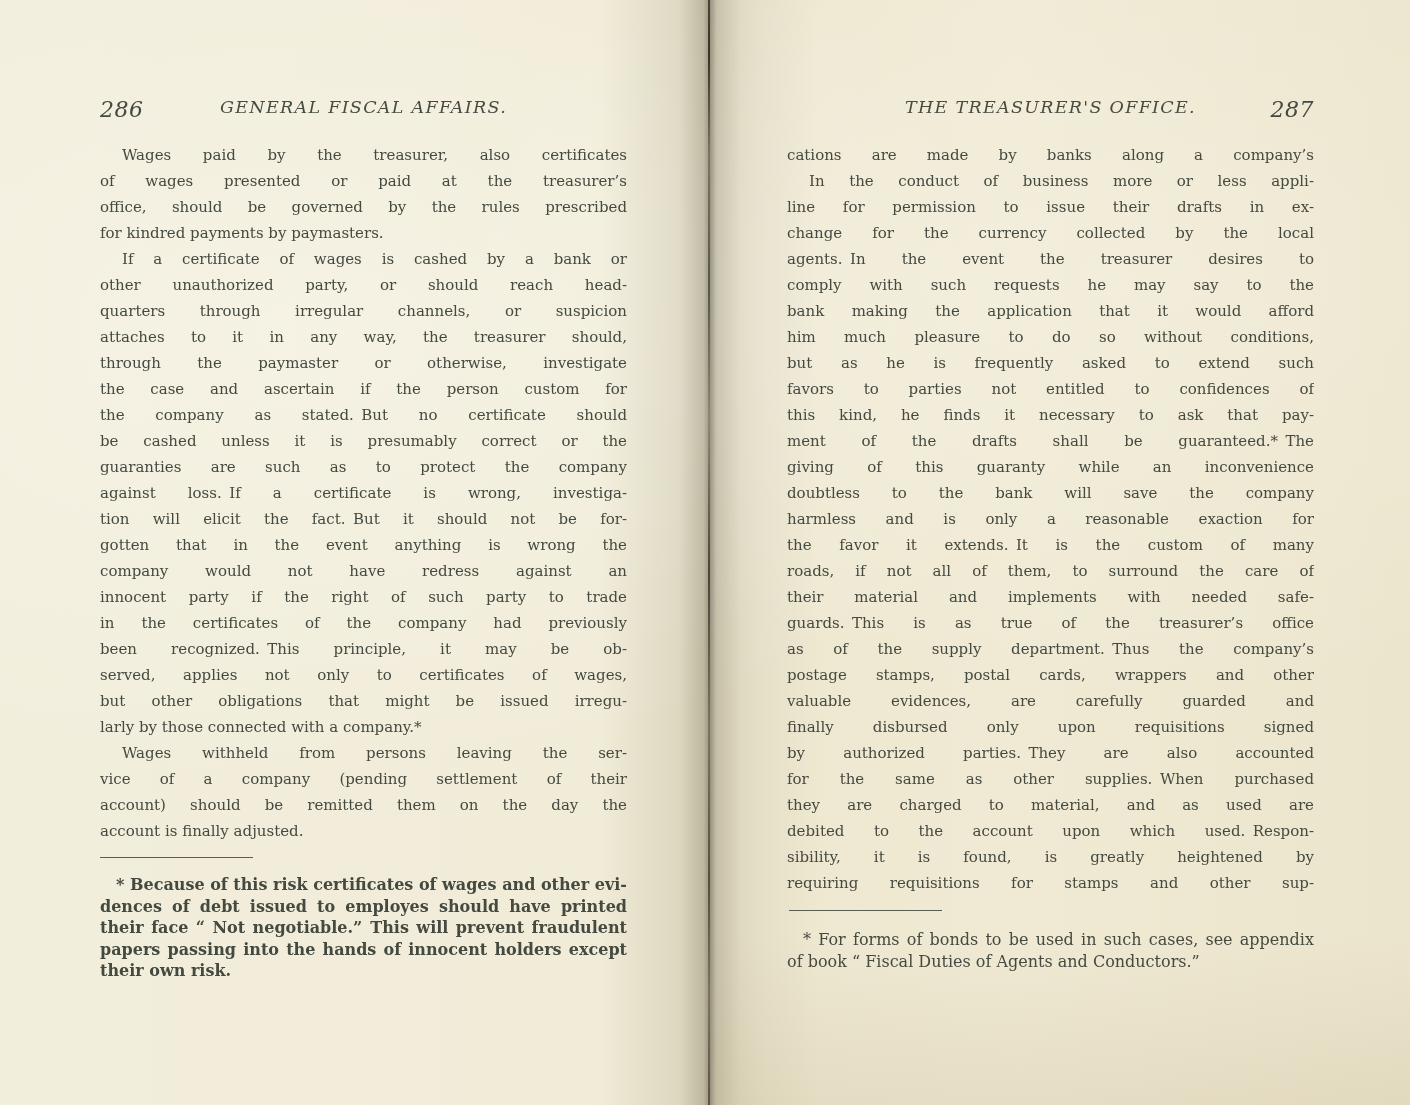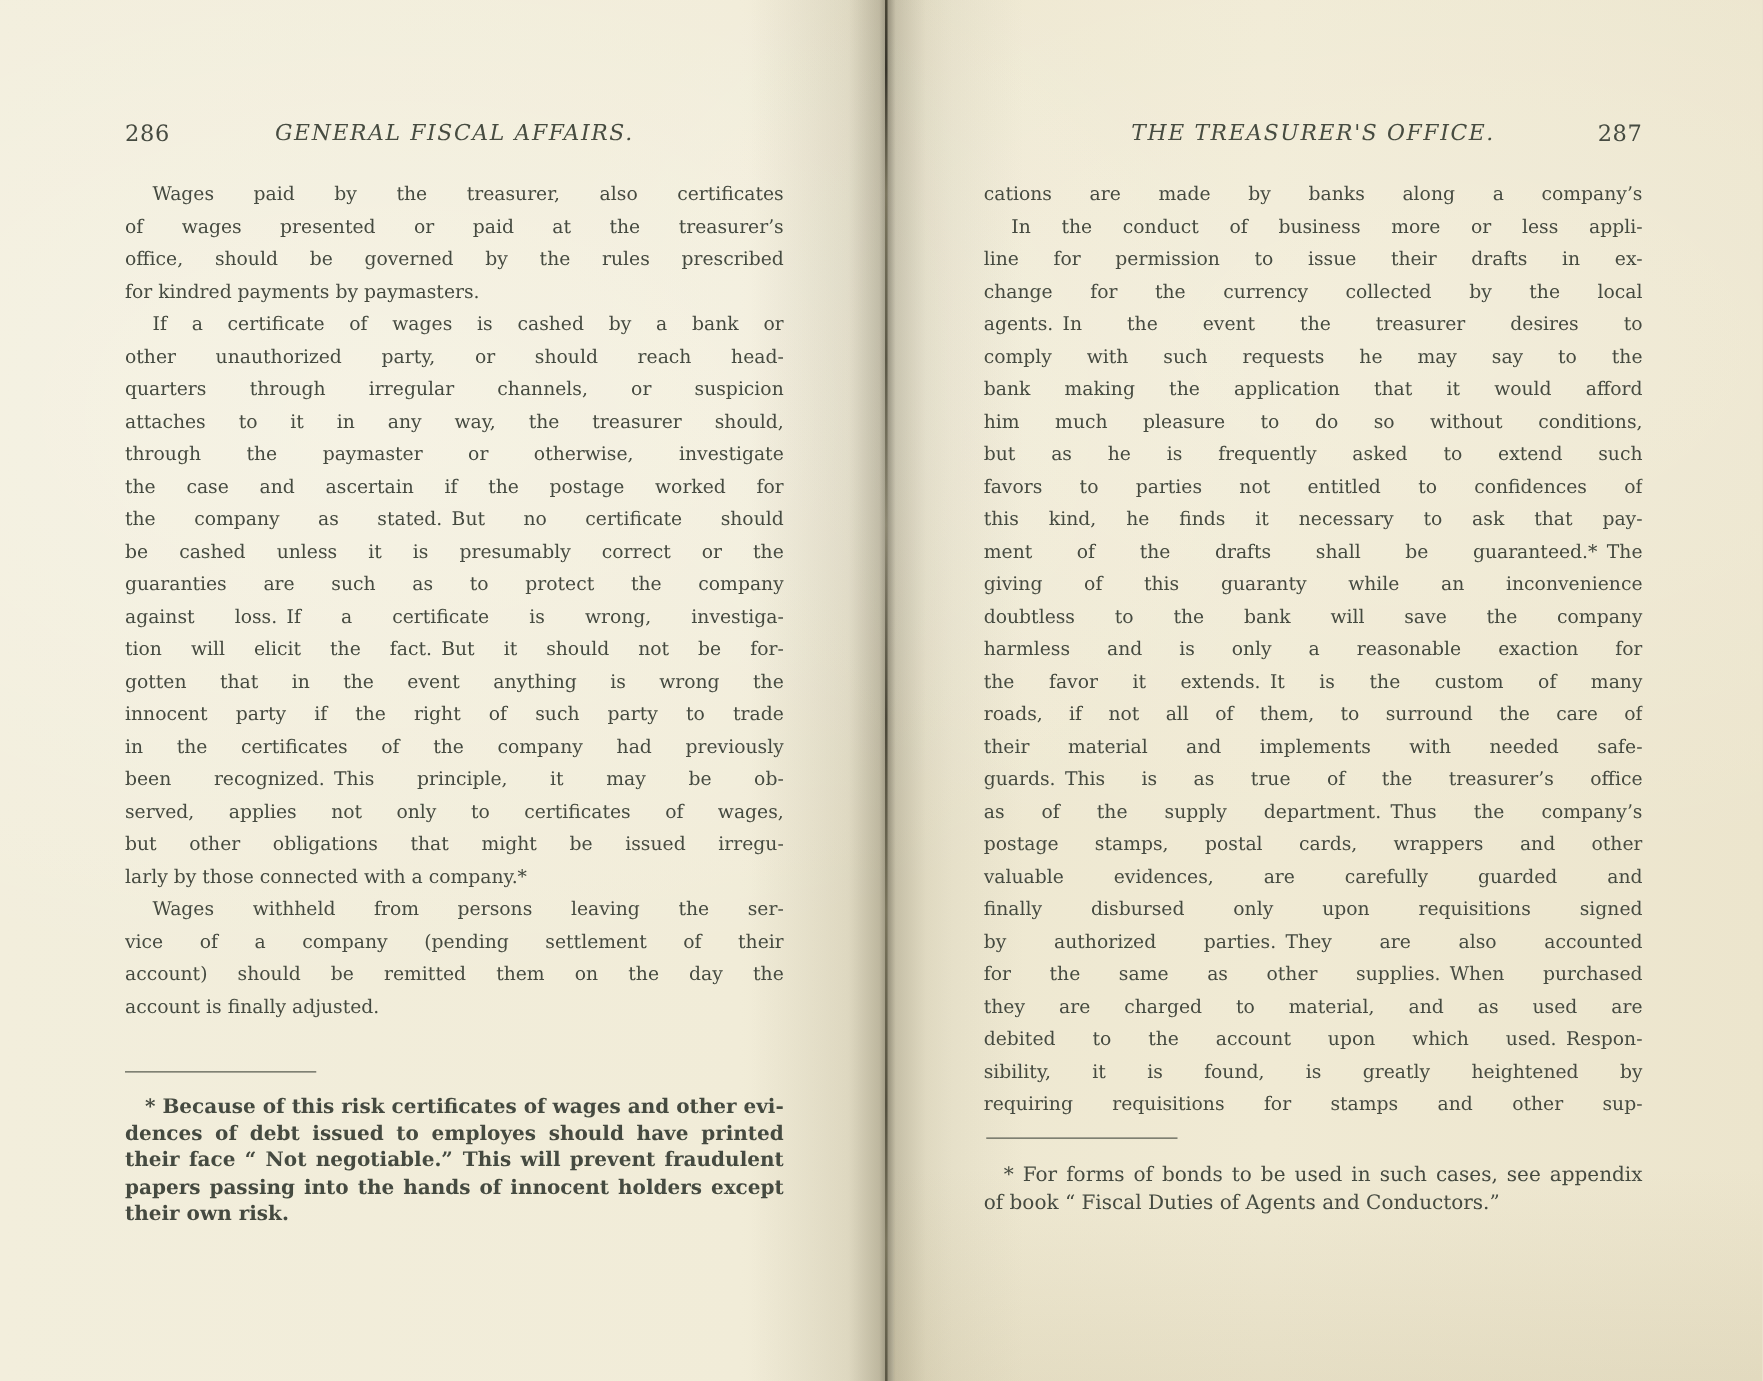"286" .pgheader .num { font-size: 18px -> 22px; font-style: none -> italic }
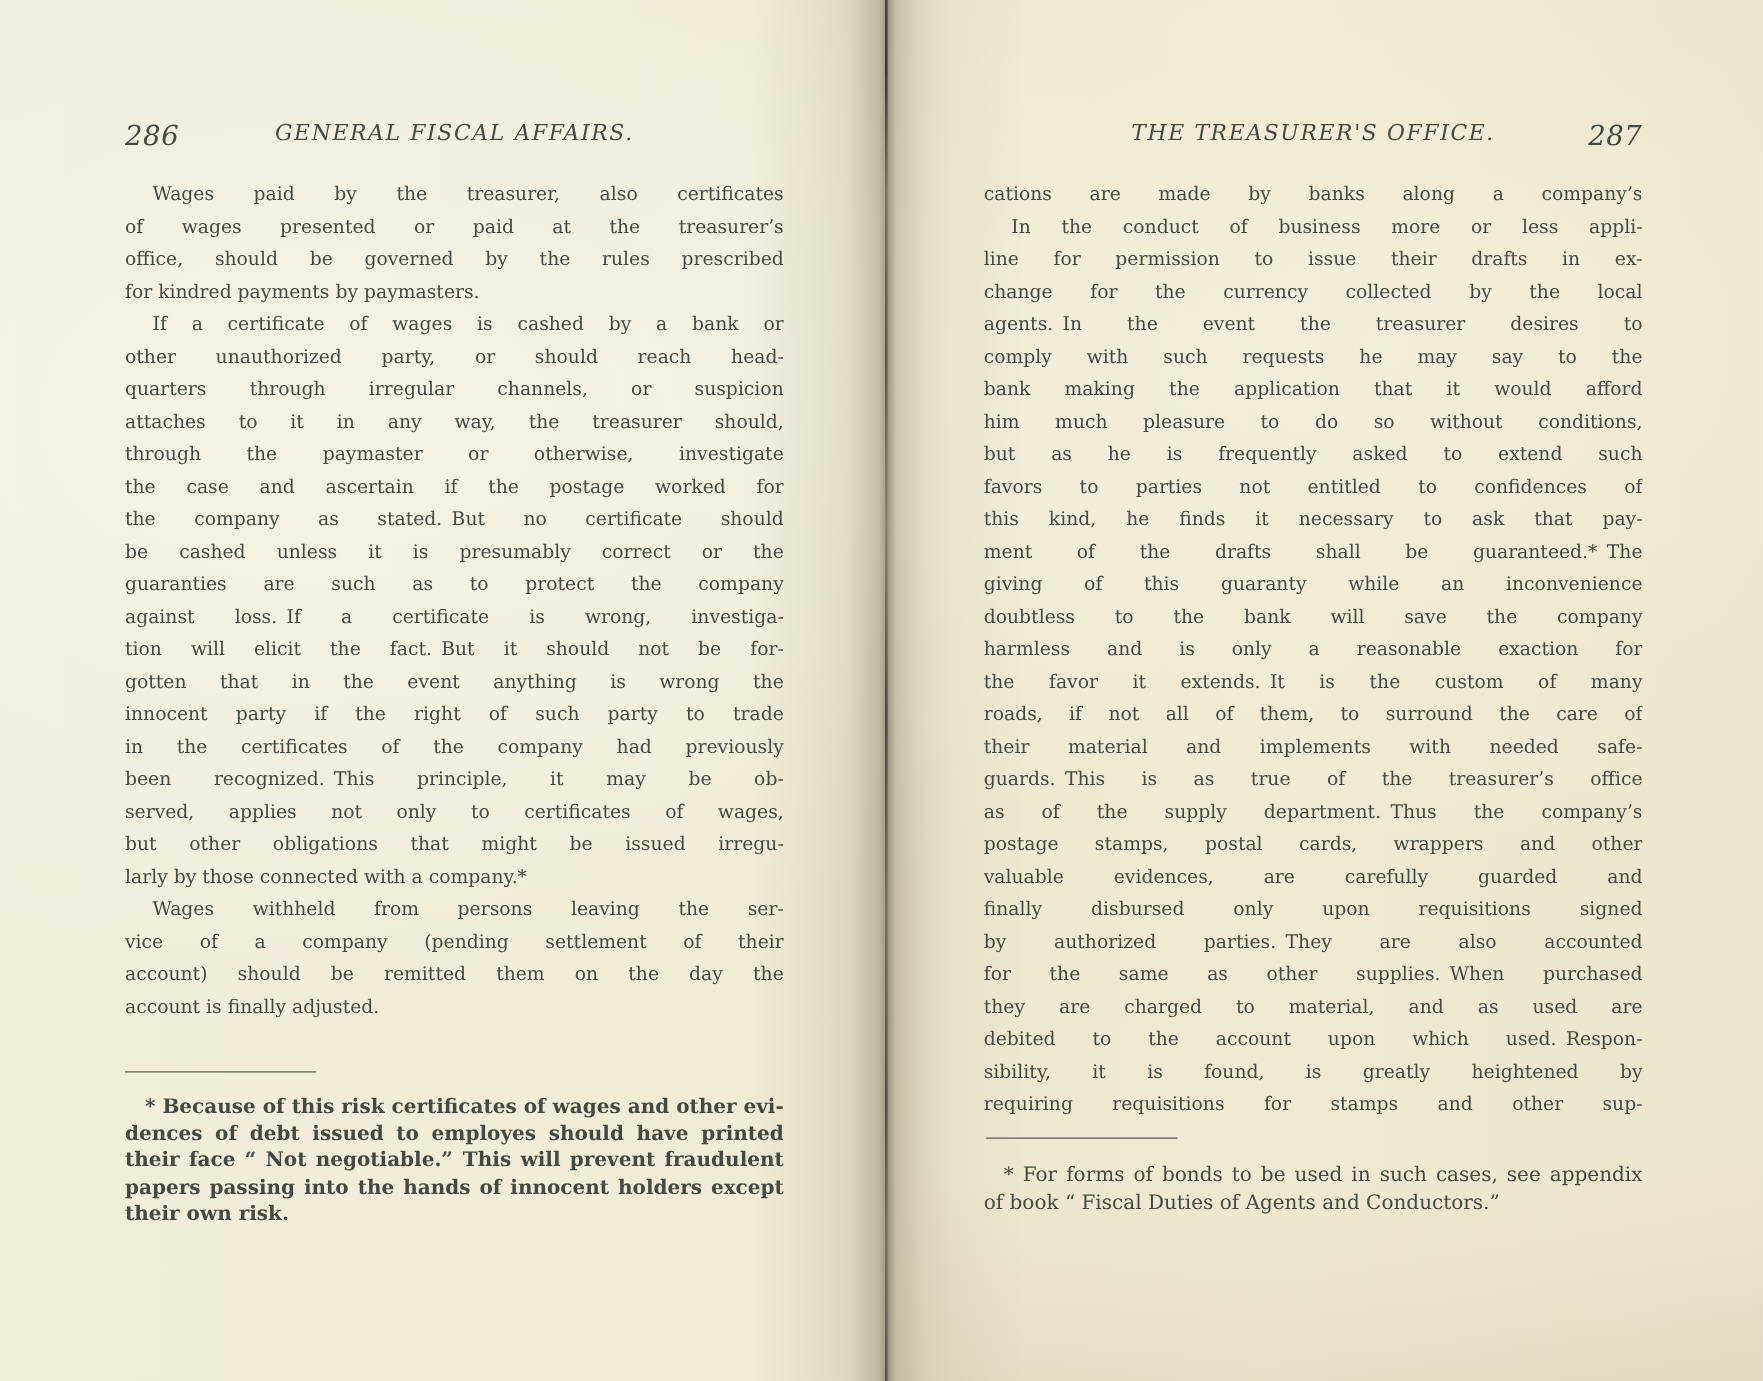"the case and ascertain if" div.line { text: postage worked -> person custom }
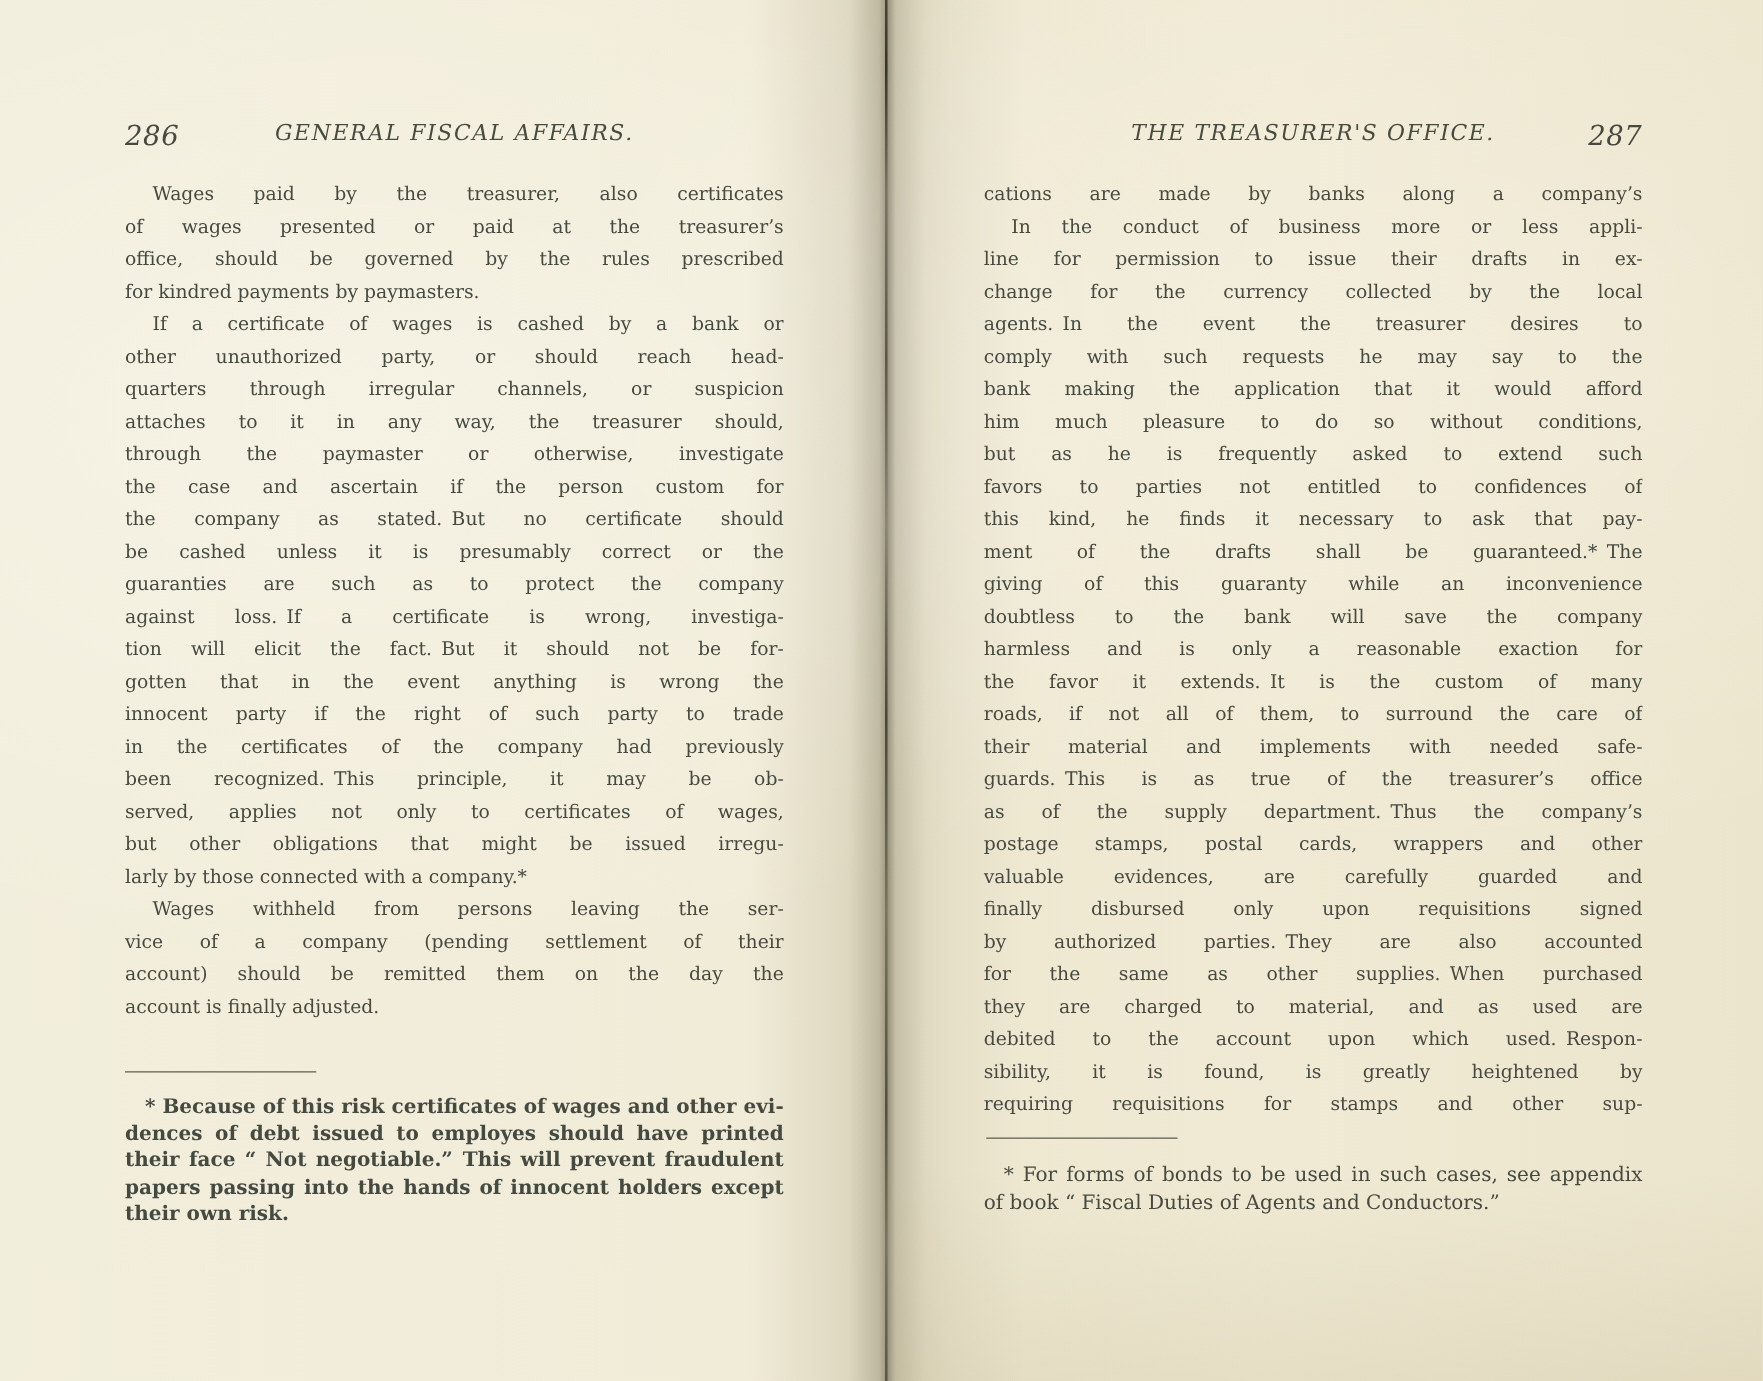"company would not have redress" div.line { html: none -> <div>company would not have redress against an</div> }
